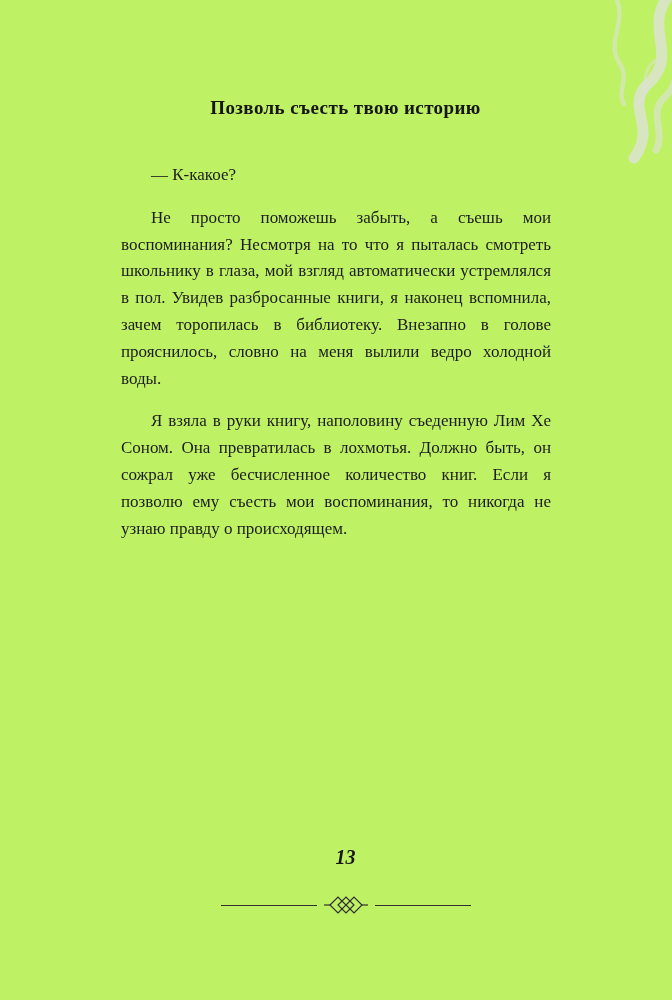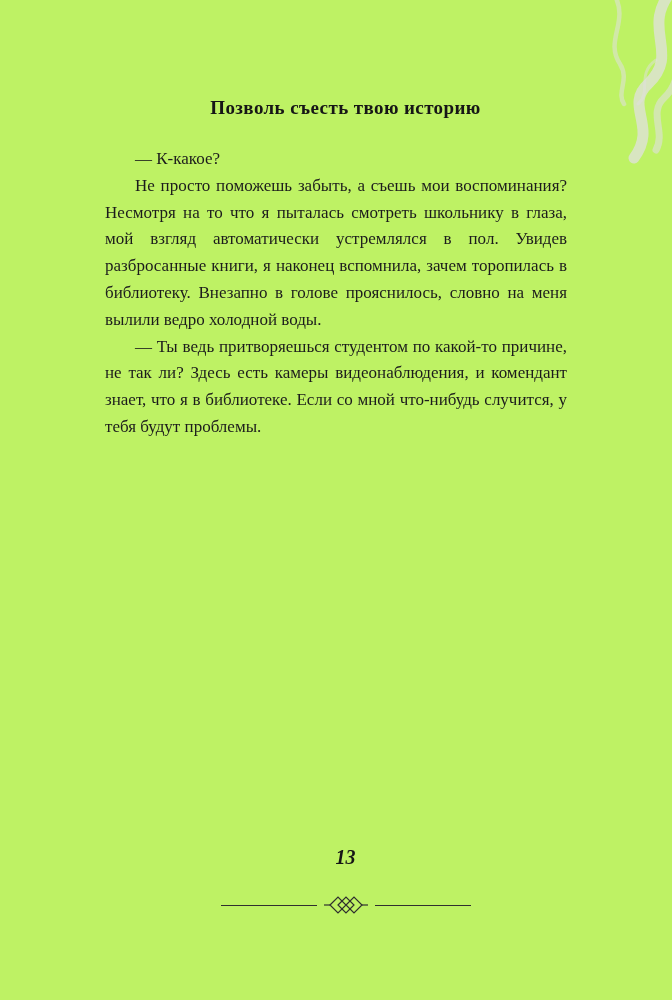"— К-какое?" .body-text p { margin: 0 -> 16px }
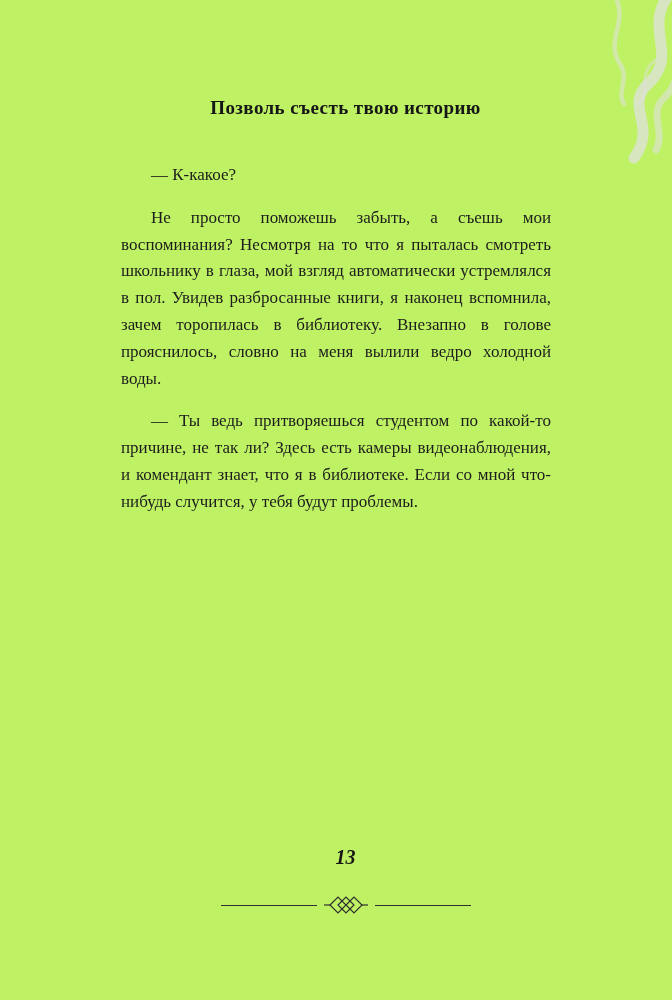"Я взяла в руки книгу," p { html: none -> <p>Я взяла в руки книгу, наполовину съеденную Лим Хе Соном. Она превратилась в лохмотья. Должно быть, он сожрал уже бесчисленное количество книг. Если я позволю ему съесть мои воспоминания, то никогда не узнаю правду о происходящем.</p> }
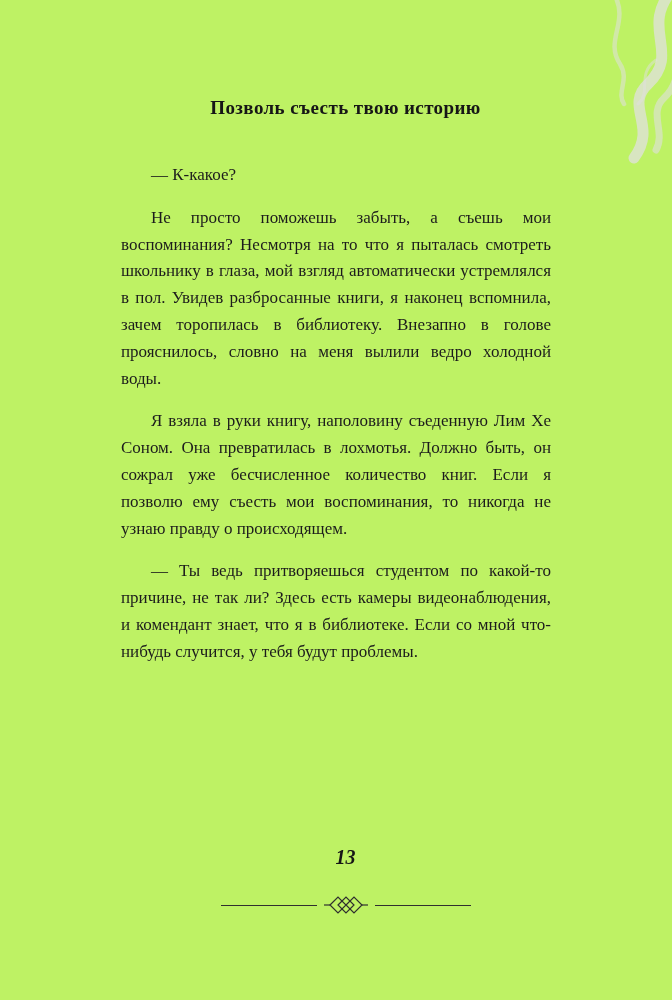"— Ты ведь притворяешься студентом" p { html: <p>— Ты ведь притворяешься студентом по какой-то причине, не так ли? Здесь есть камеры видеонаблюдения, и комендант знает, что я в библиотеке. Если со мной что-нибудь случится, у тебя будут проблемы.</p> -> none }
